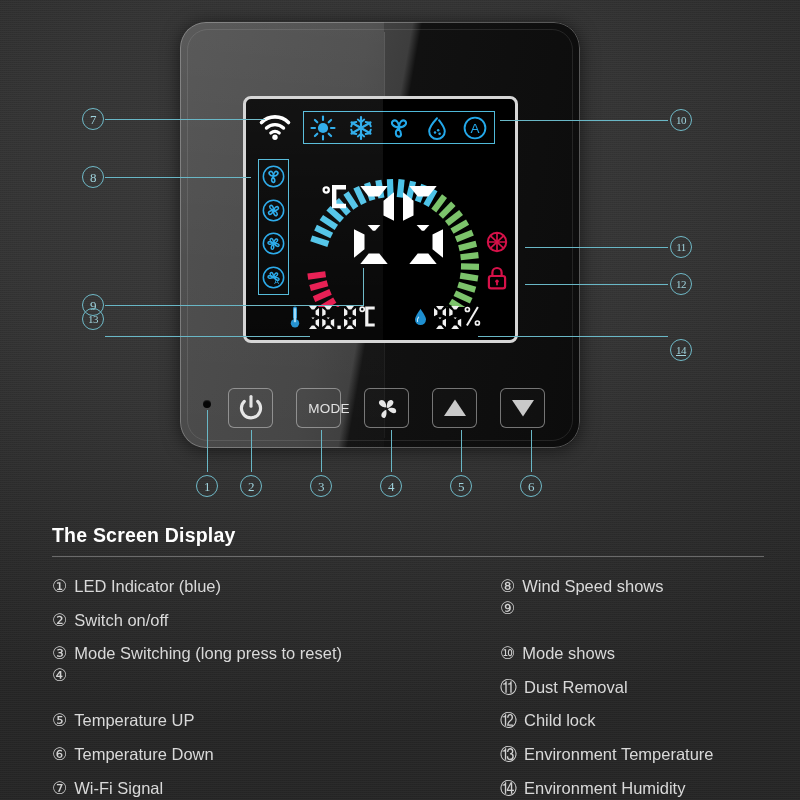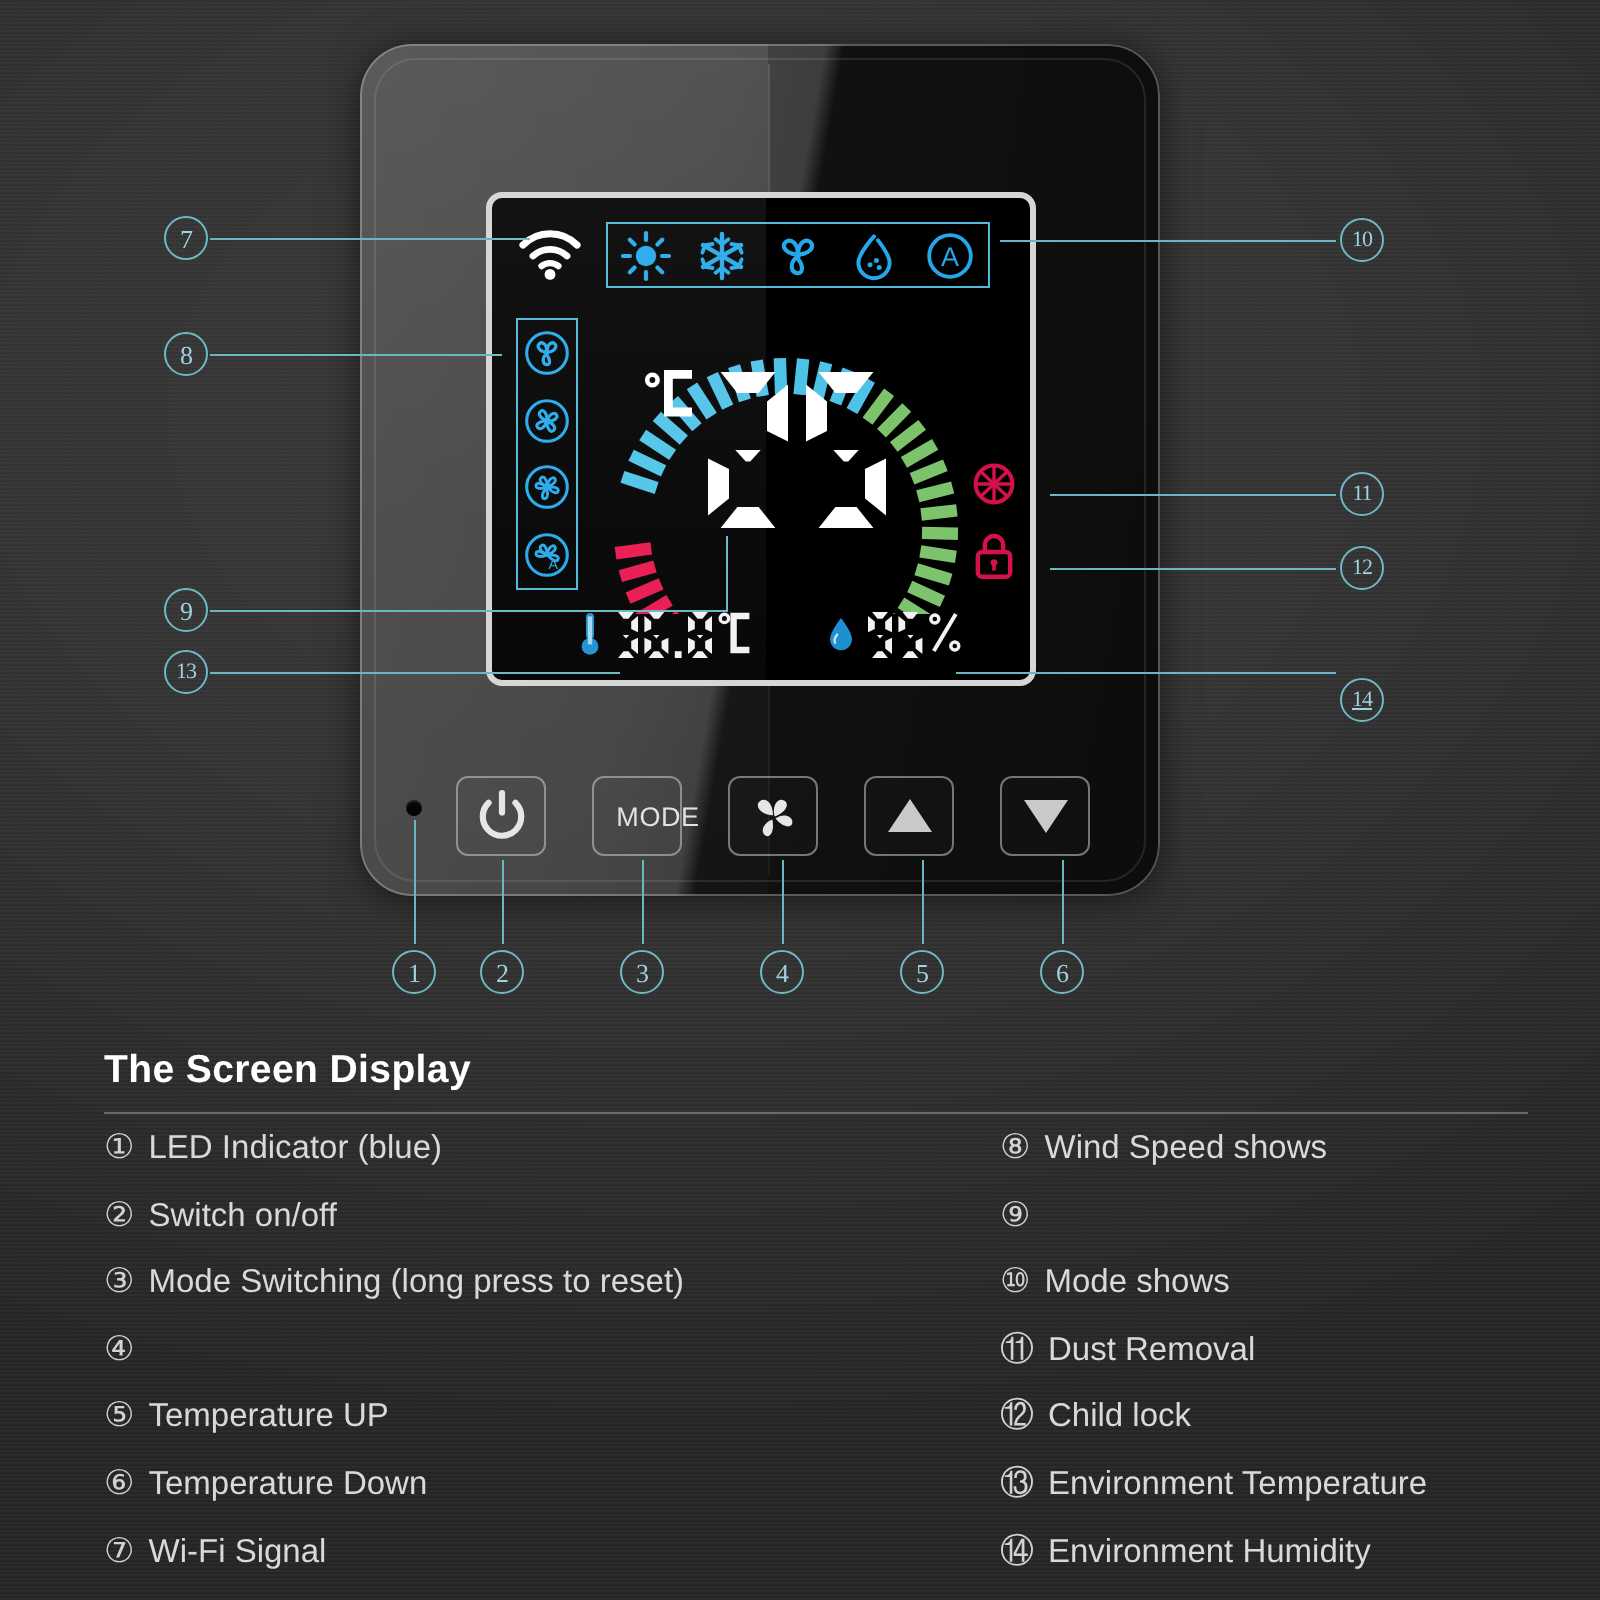"13" div.cnum { top: 325px -> 308px }
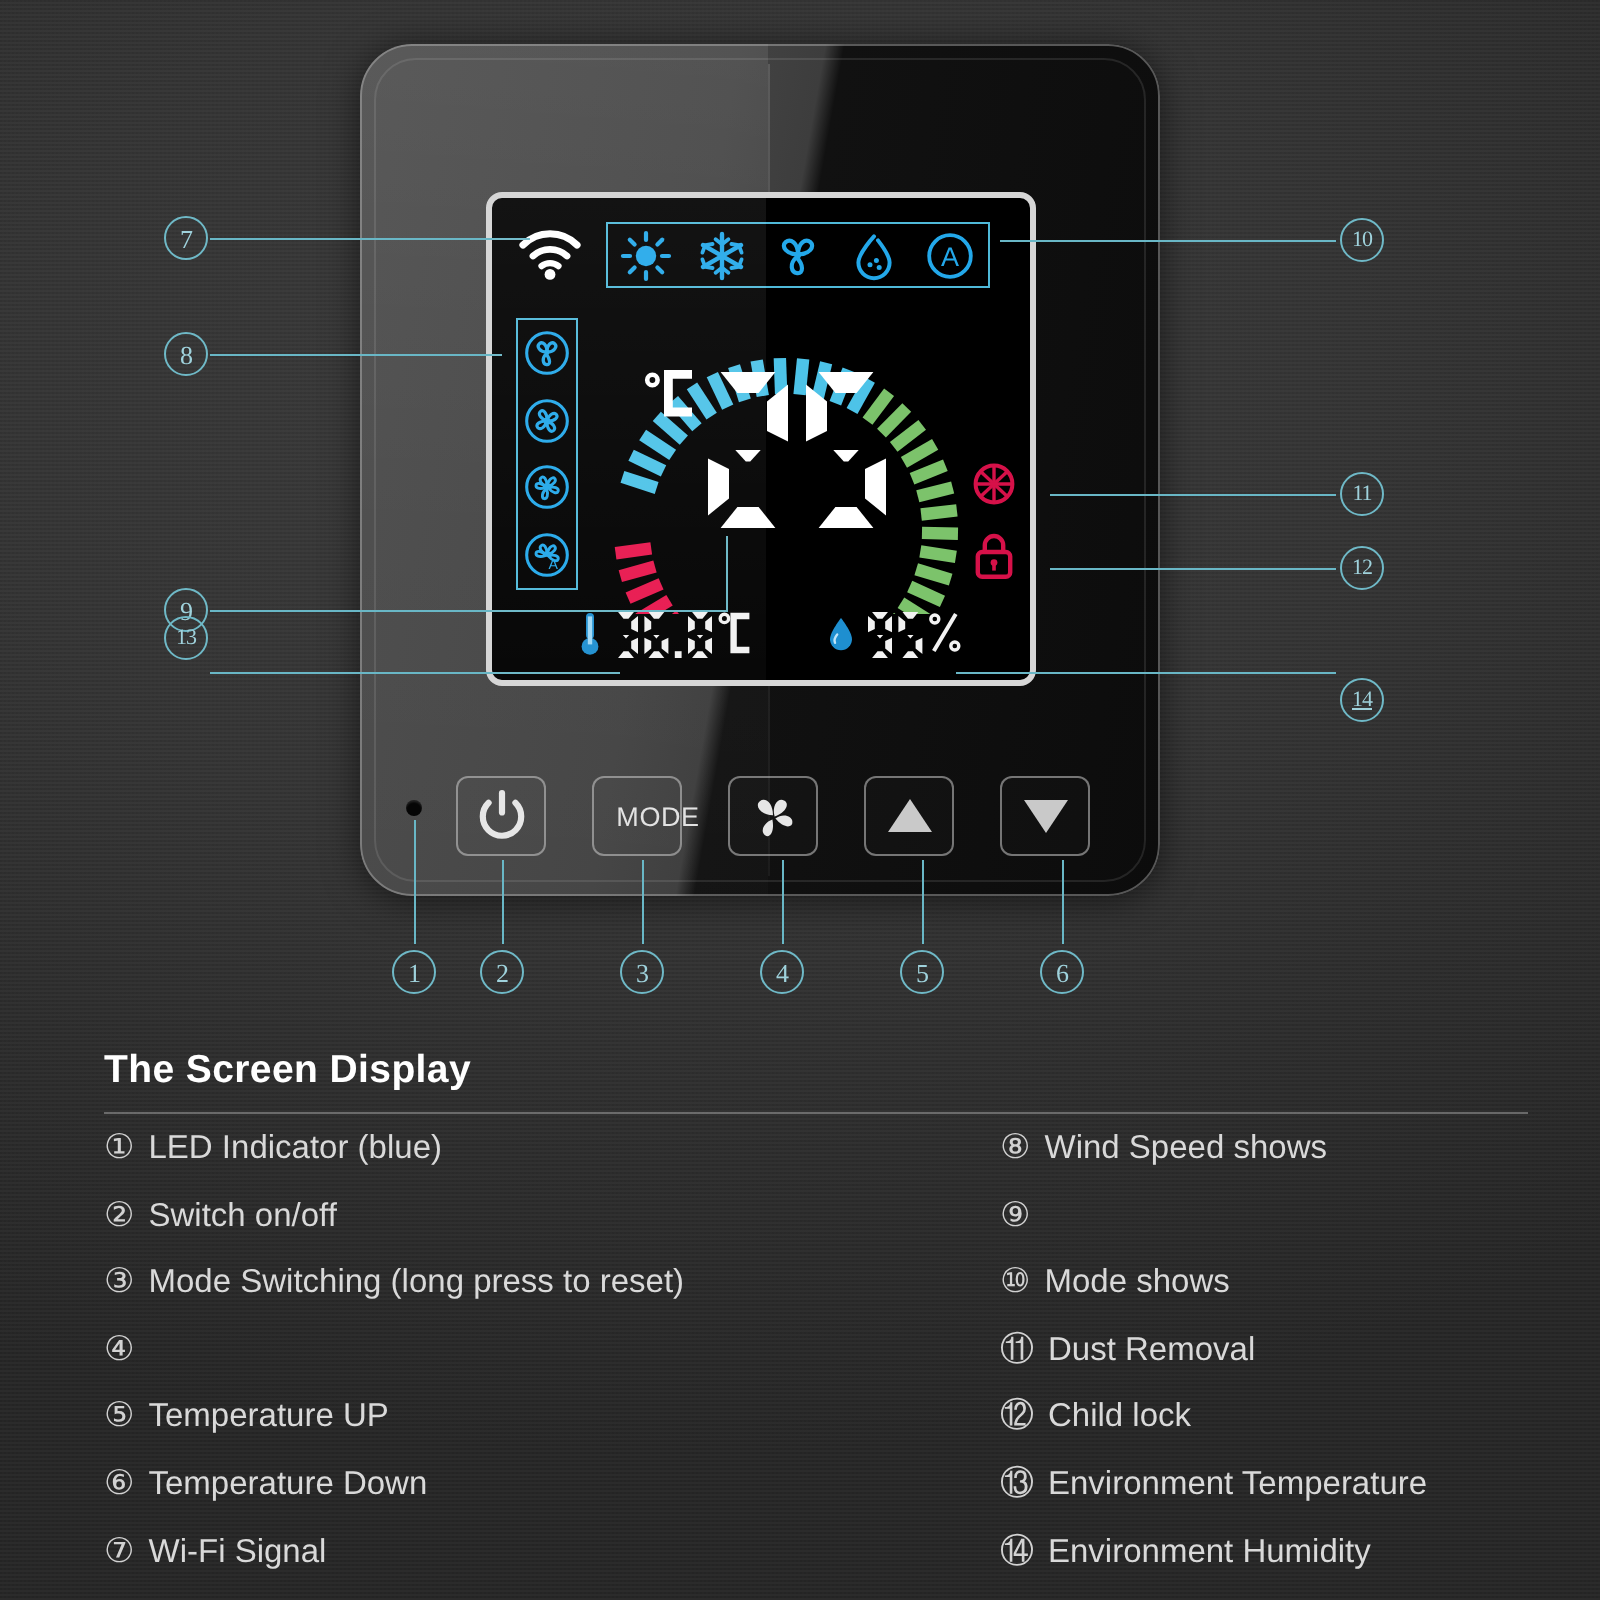"LED Indicator (blue)" .ltext { margin-top: none -> 12px }
